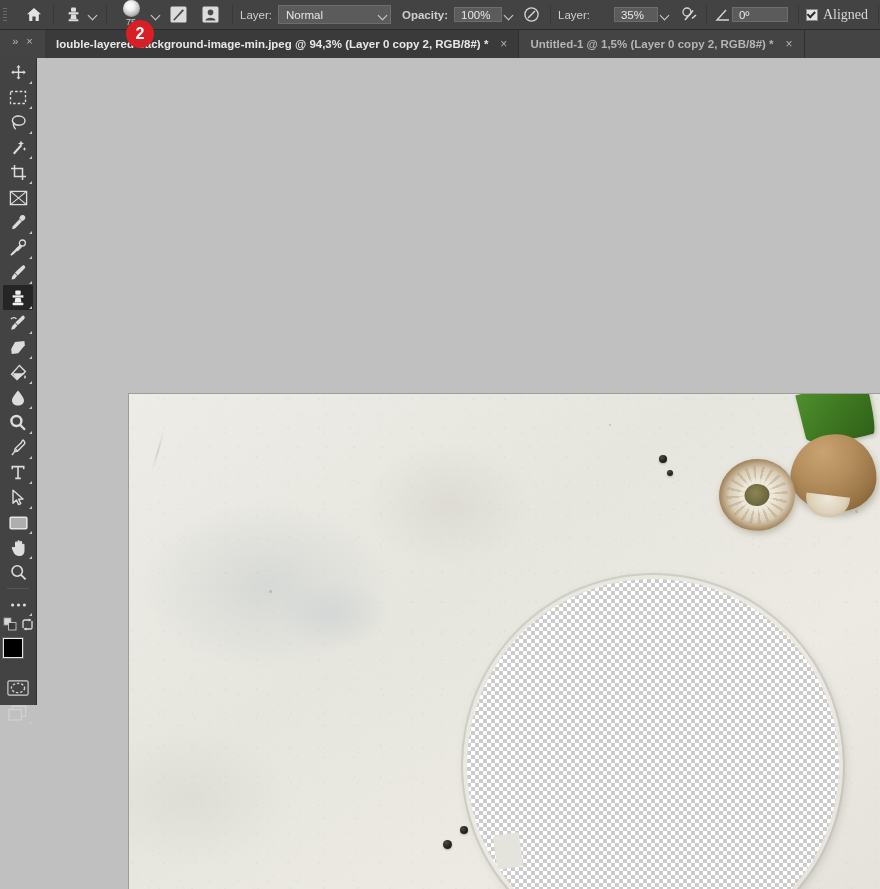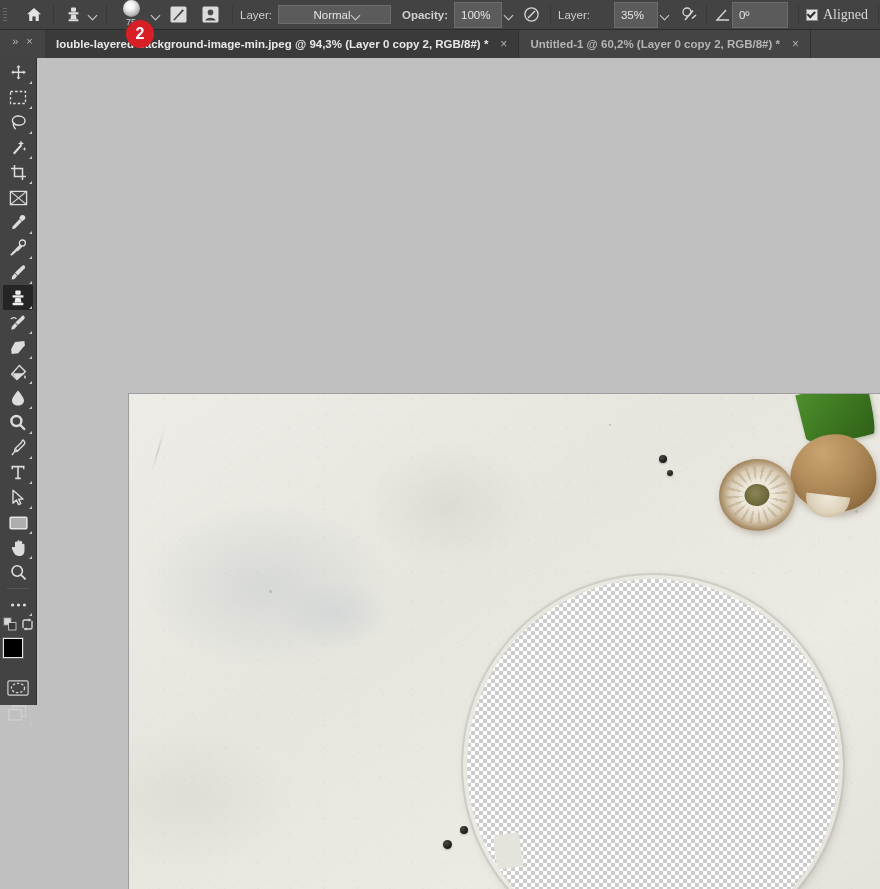"Normal" div.ob-select { justify-content: center -> none }
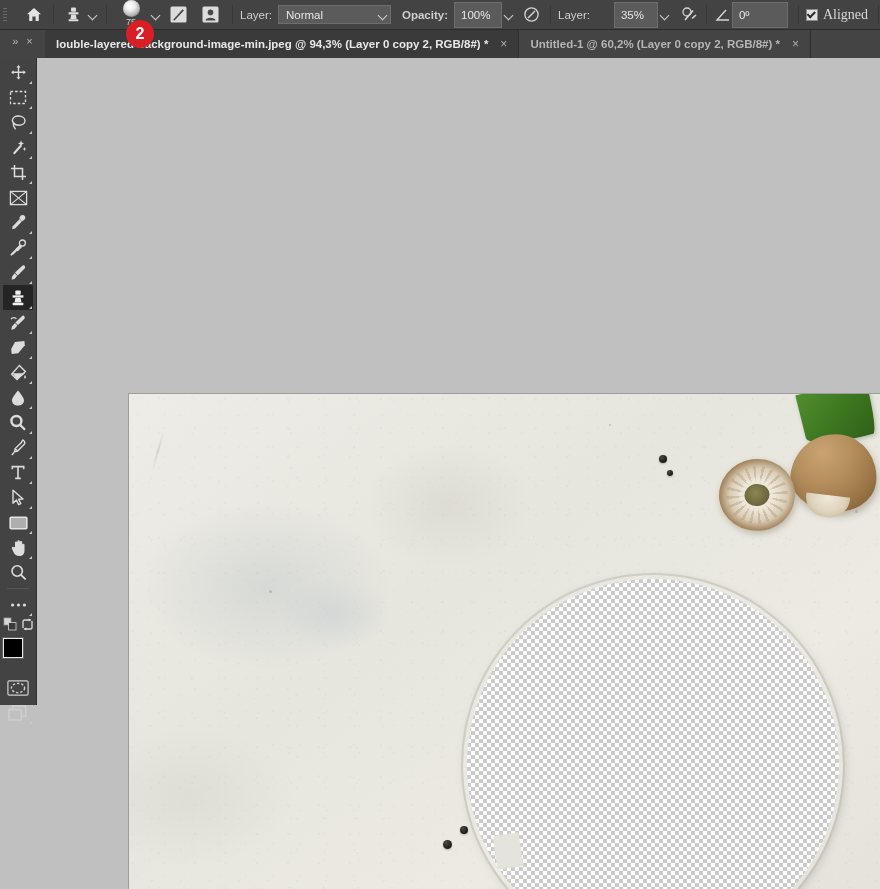"100%" .ob-field { height: 26px -> 15px }
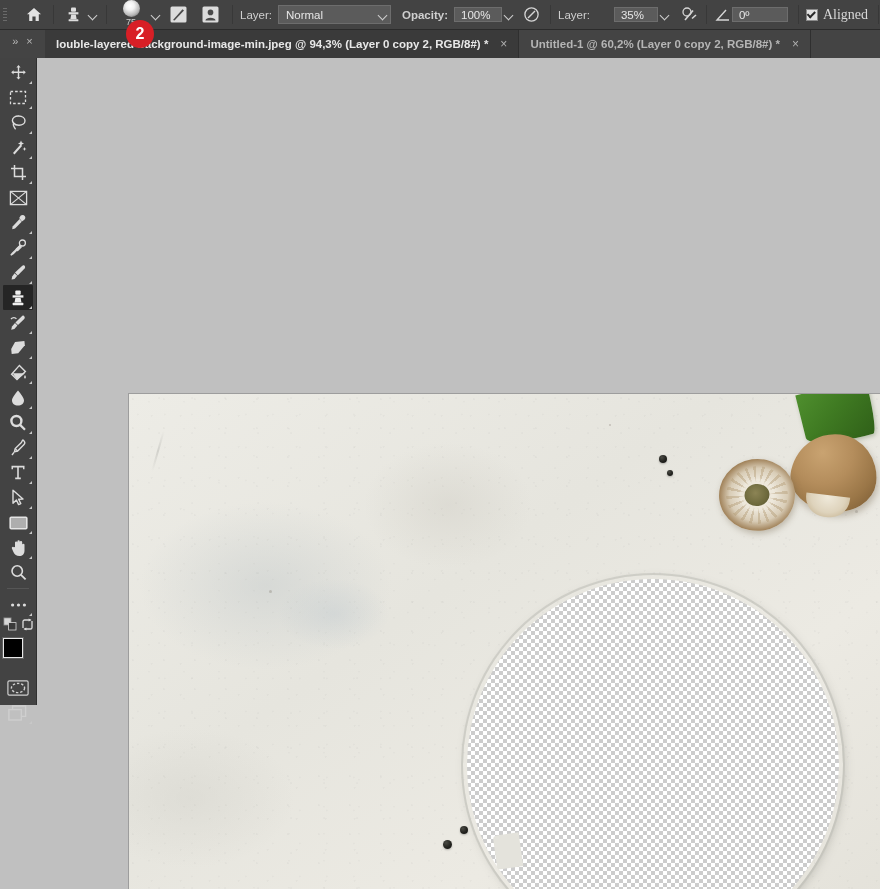"Untitled-1 @ 60,2% (Layer 0" span { text: 60,2% -> 1,5% }
